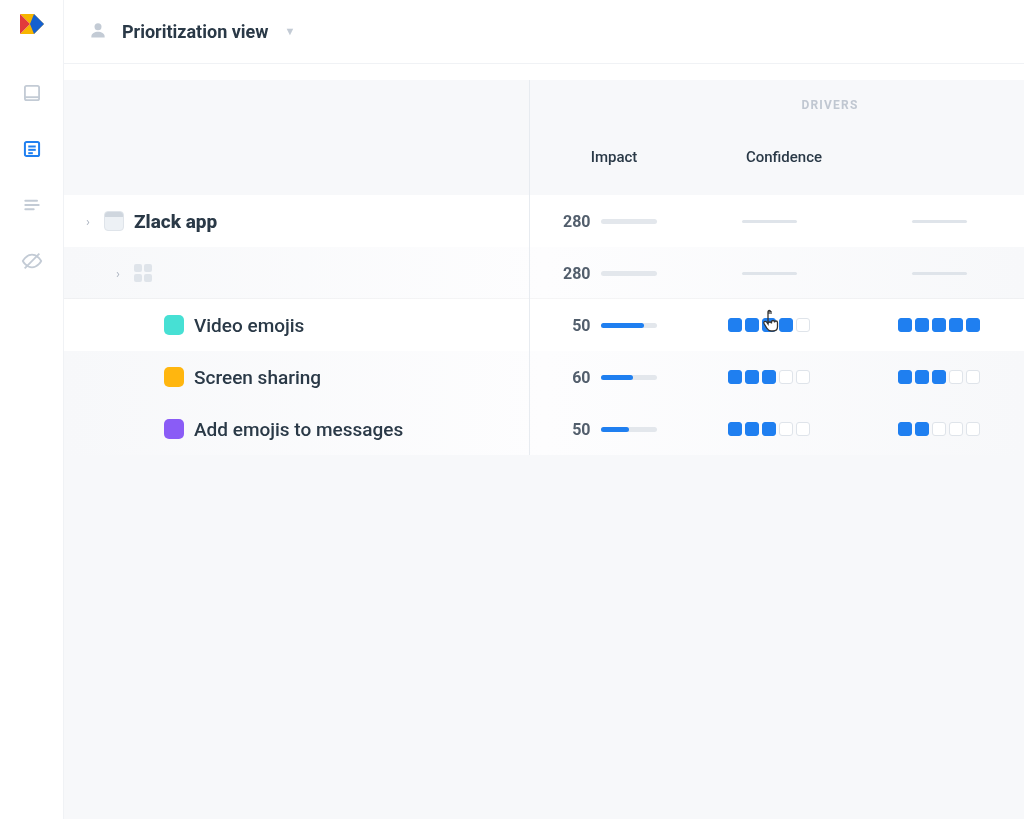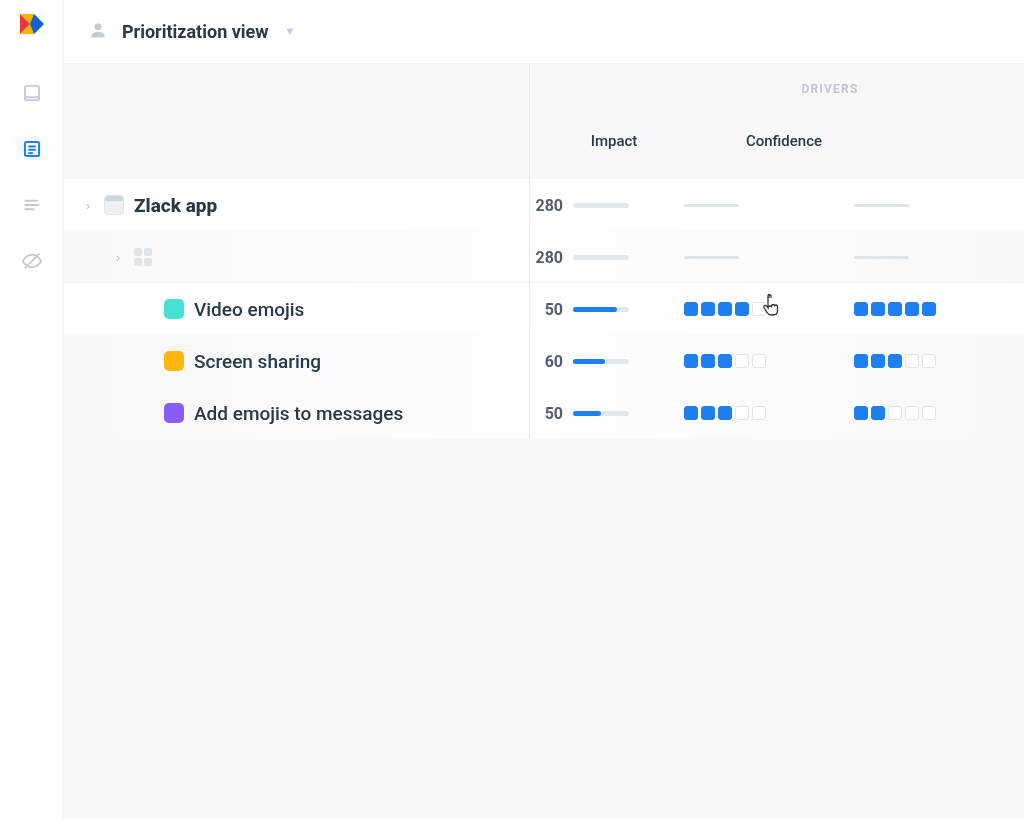"Prioritization view" .main { gap: none -> 16px }
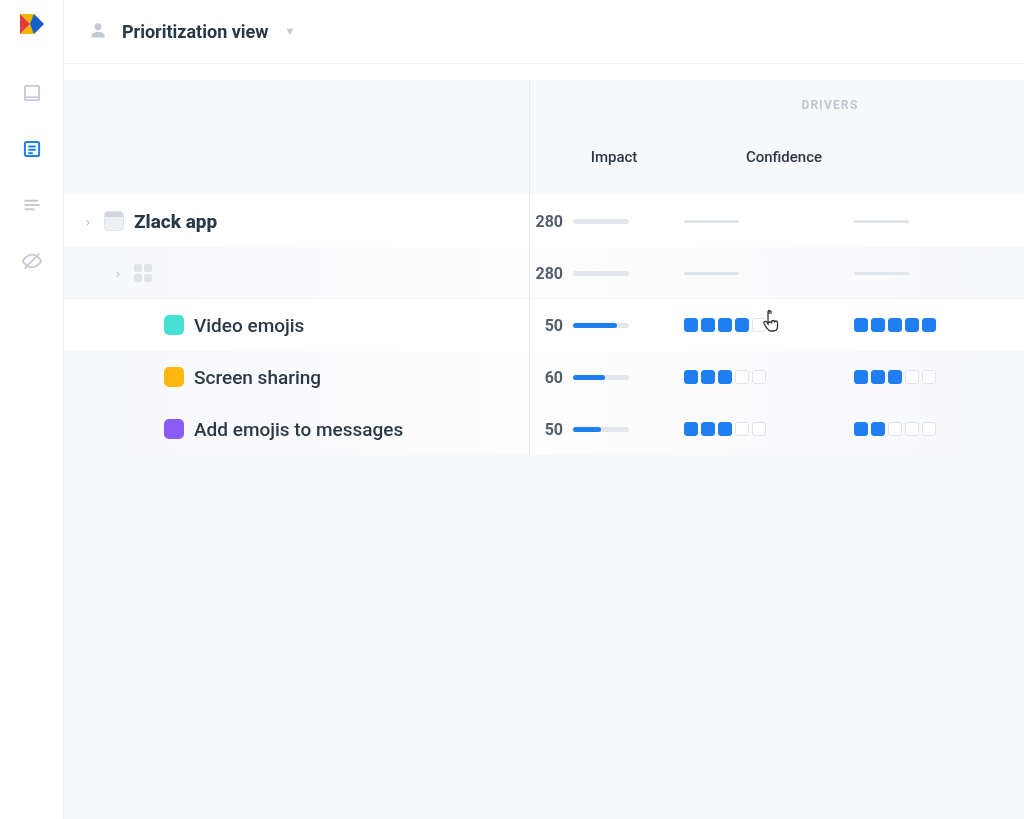"280" .row .score-col, .row .impact-col, .row .conf-col { justify-content: flex-start -> center }
